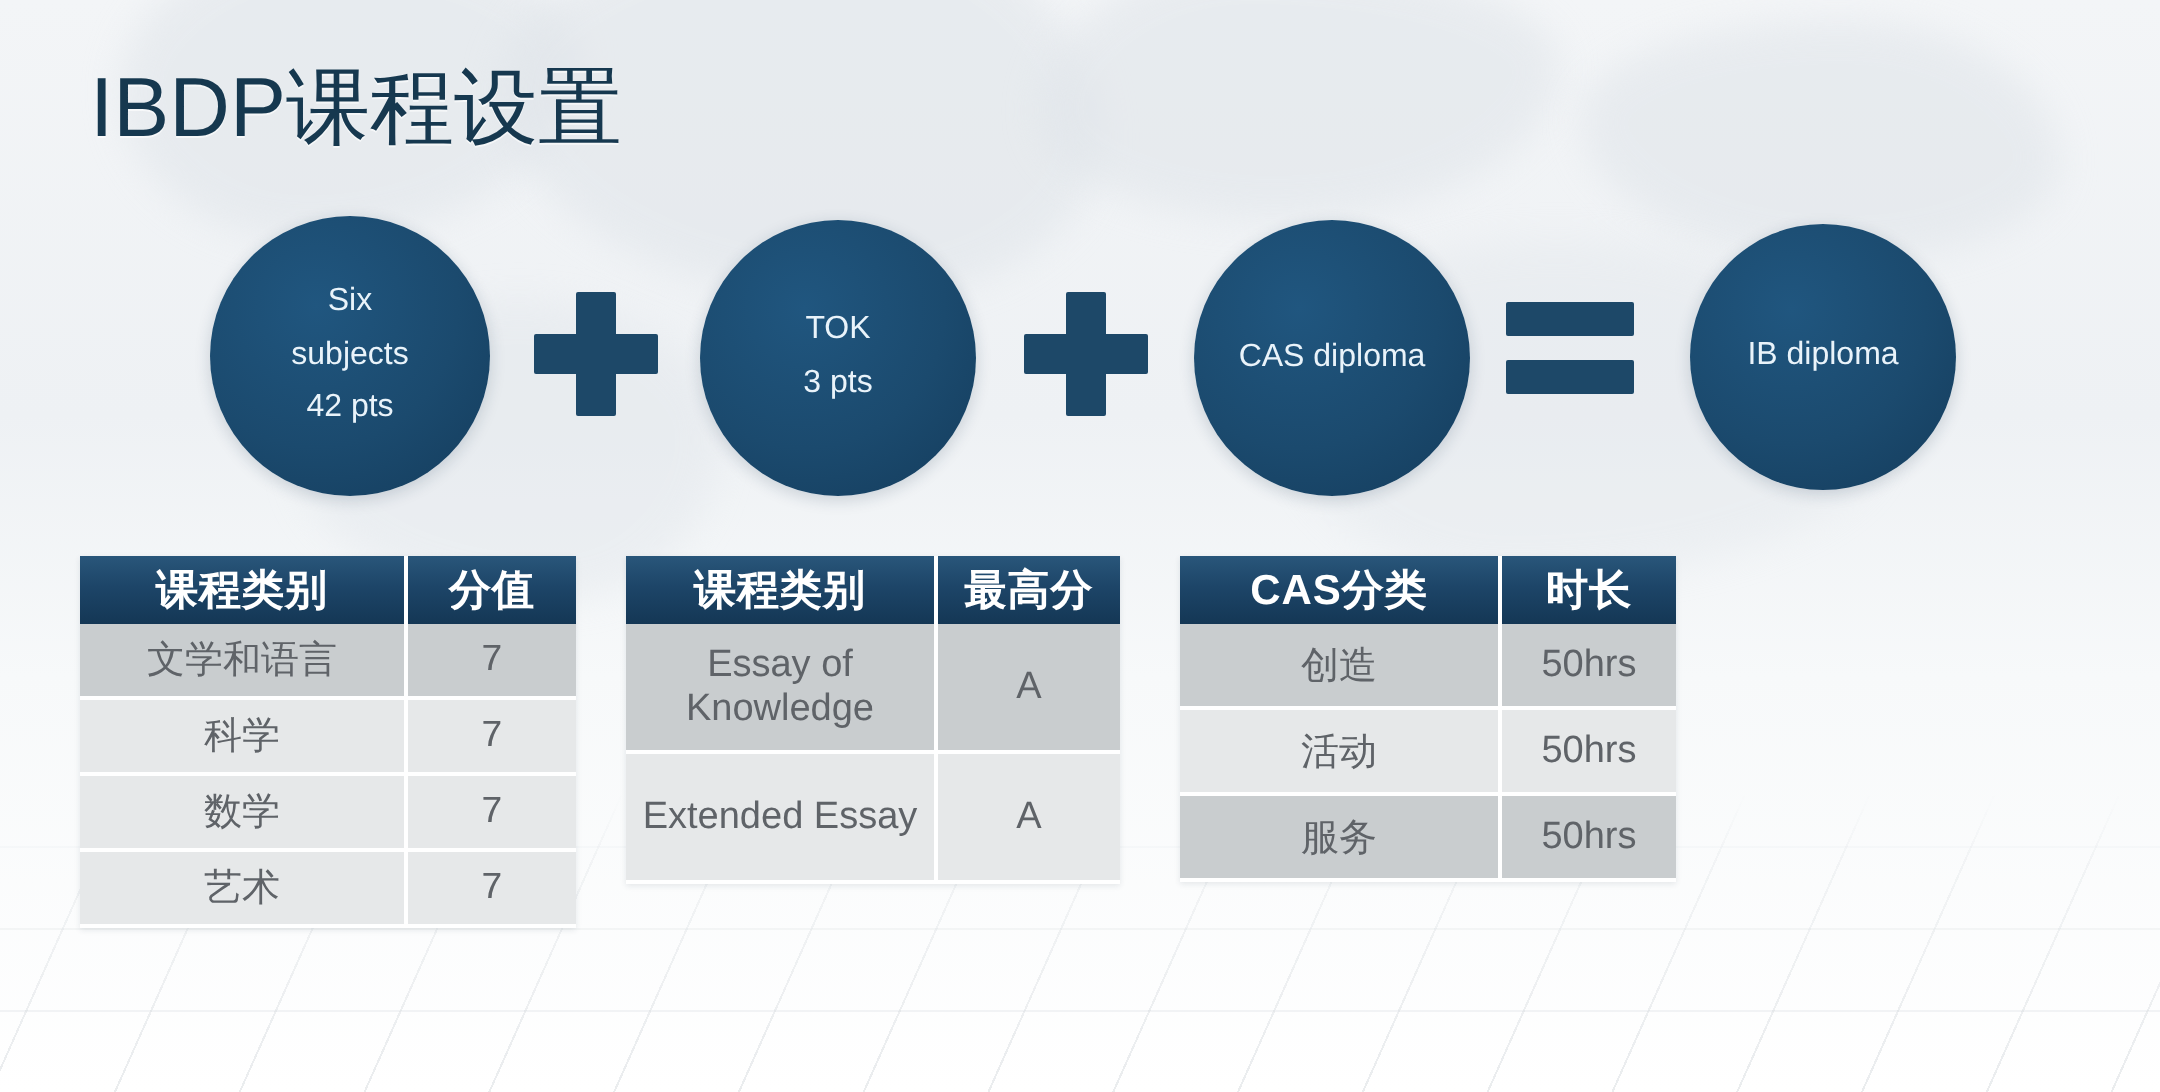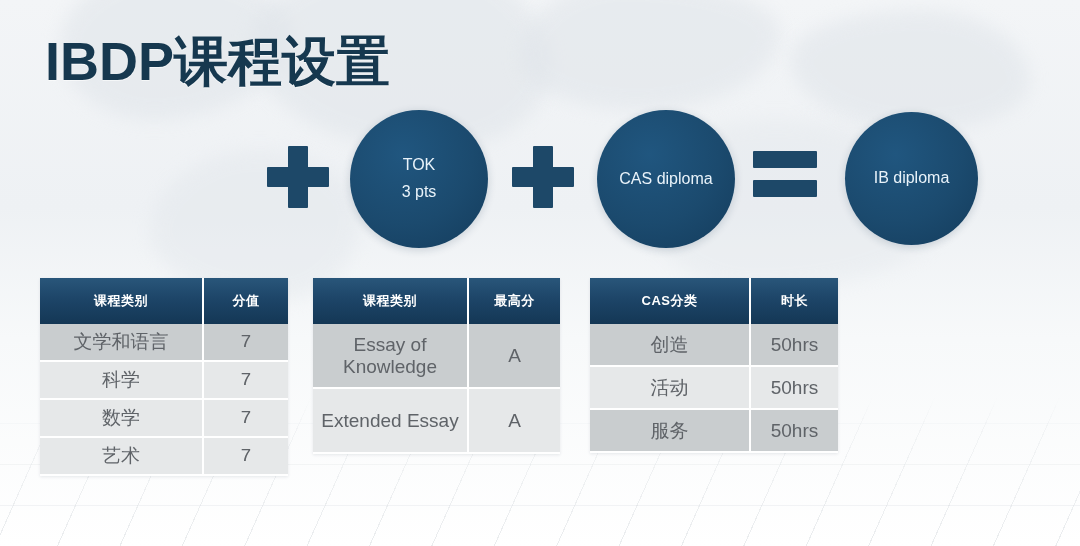"IBDP课程设置" #title { font-size: 54px -> 42px; font-weight: bold -> normal }
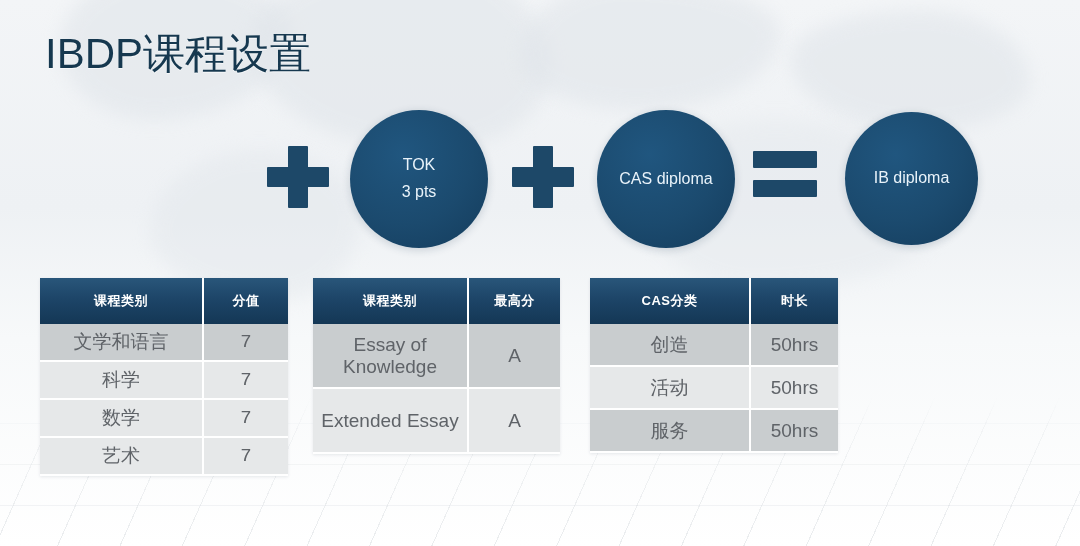"Six" div.circle { html: none -> <div> <div>Six</div> <div>subjects</div> <div>42 pts</div> </div> }
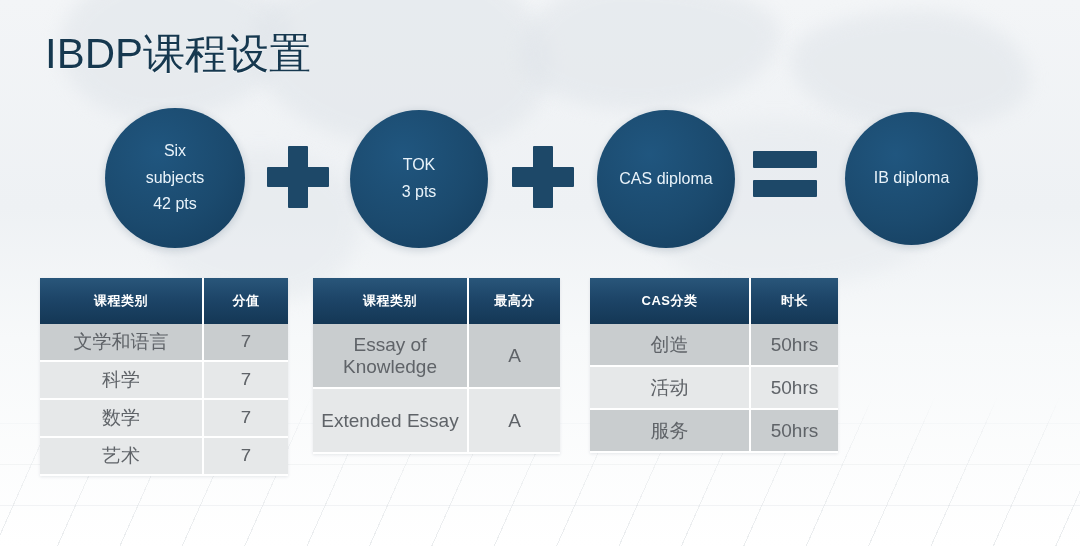"课程类别" .tbl th { font-size: 13px -> 21px; height: 46px -> 34px }
